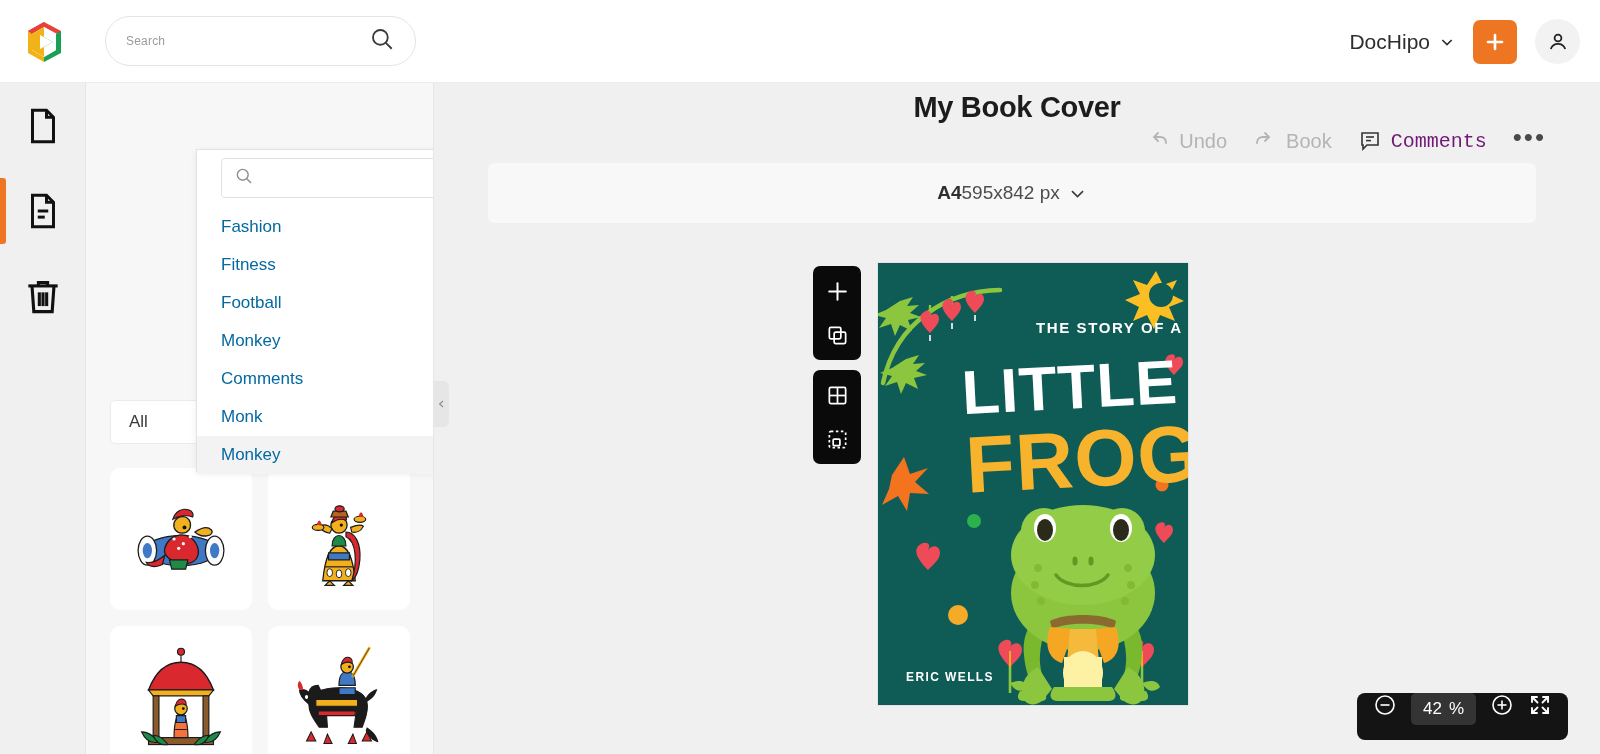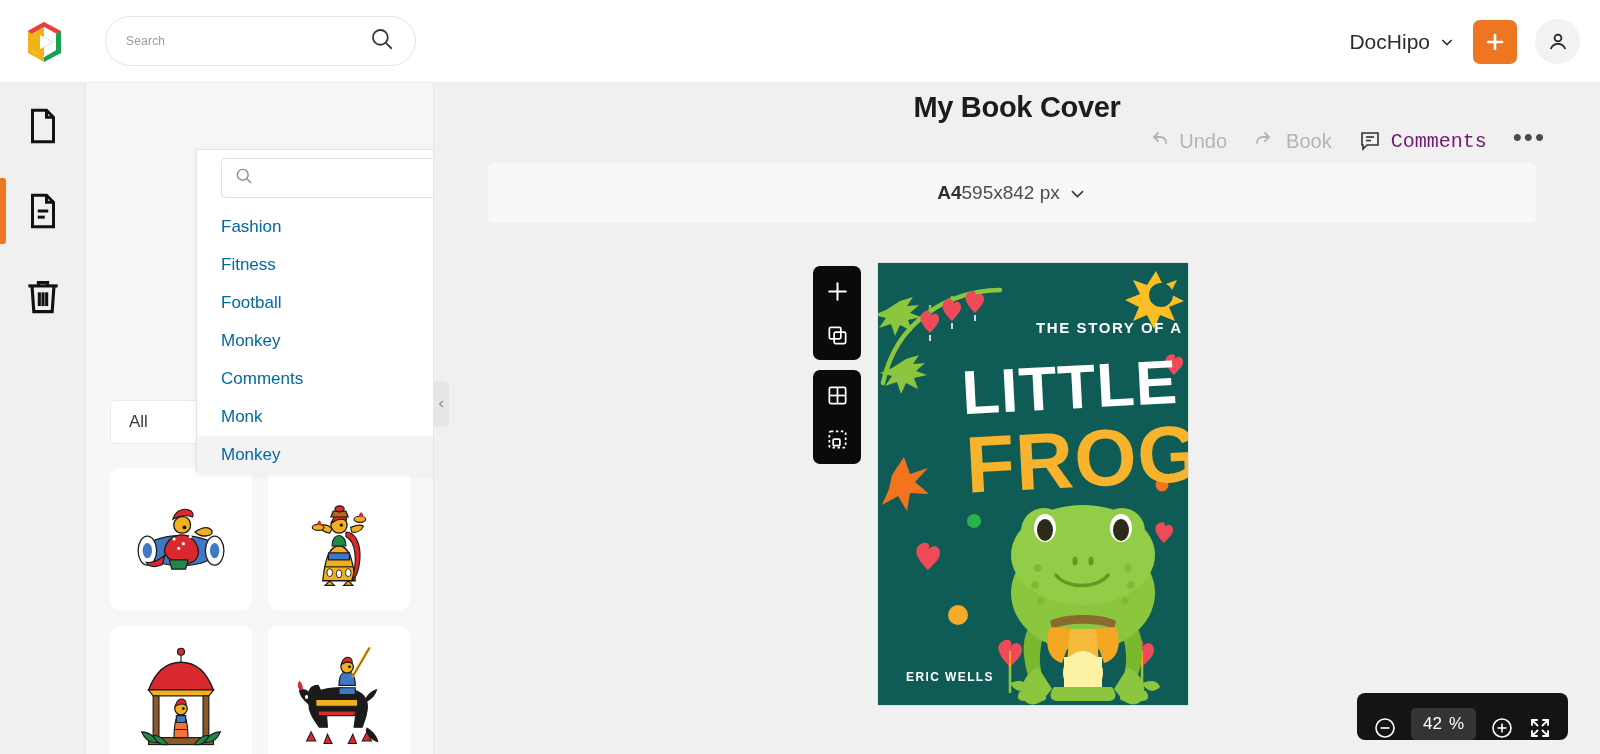"42" .zoombar { align-items: flex-end -> flex-start }
